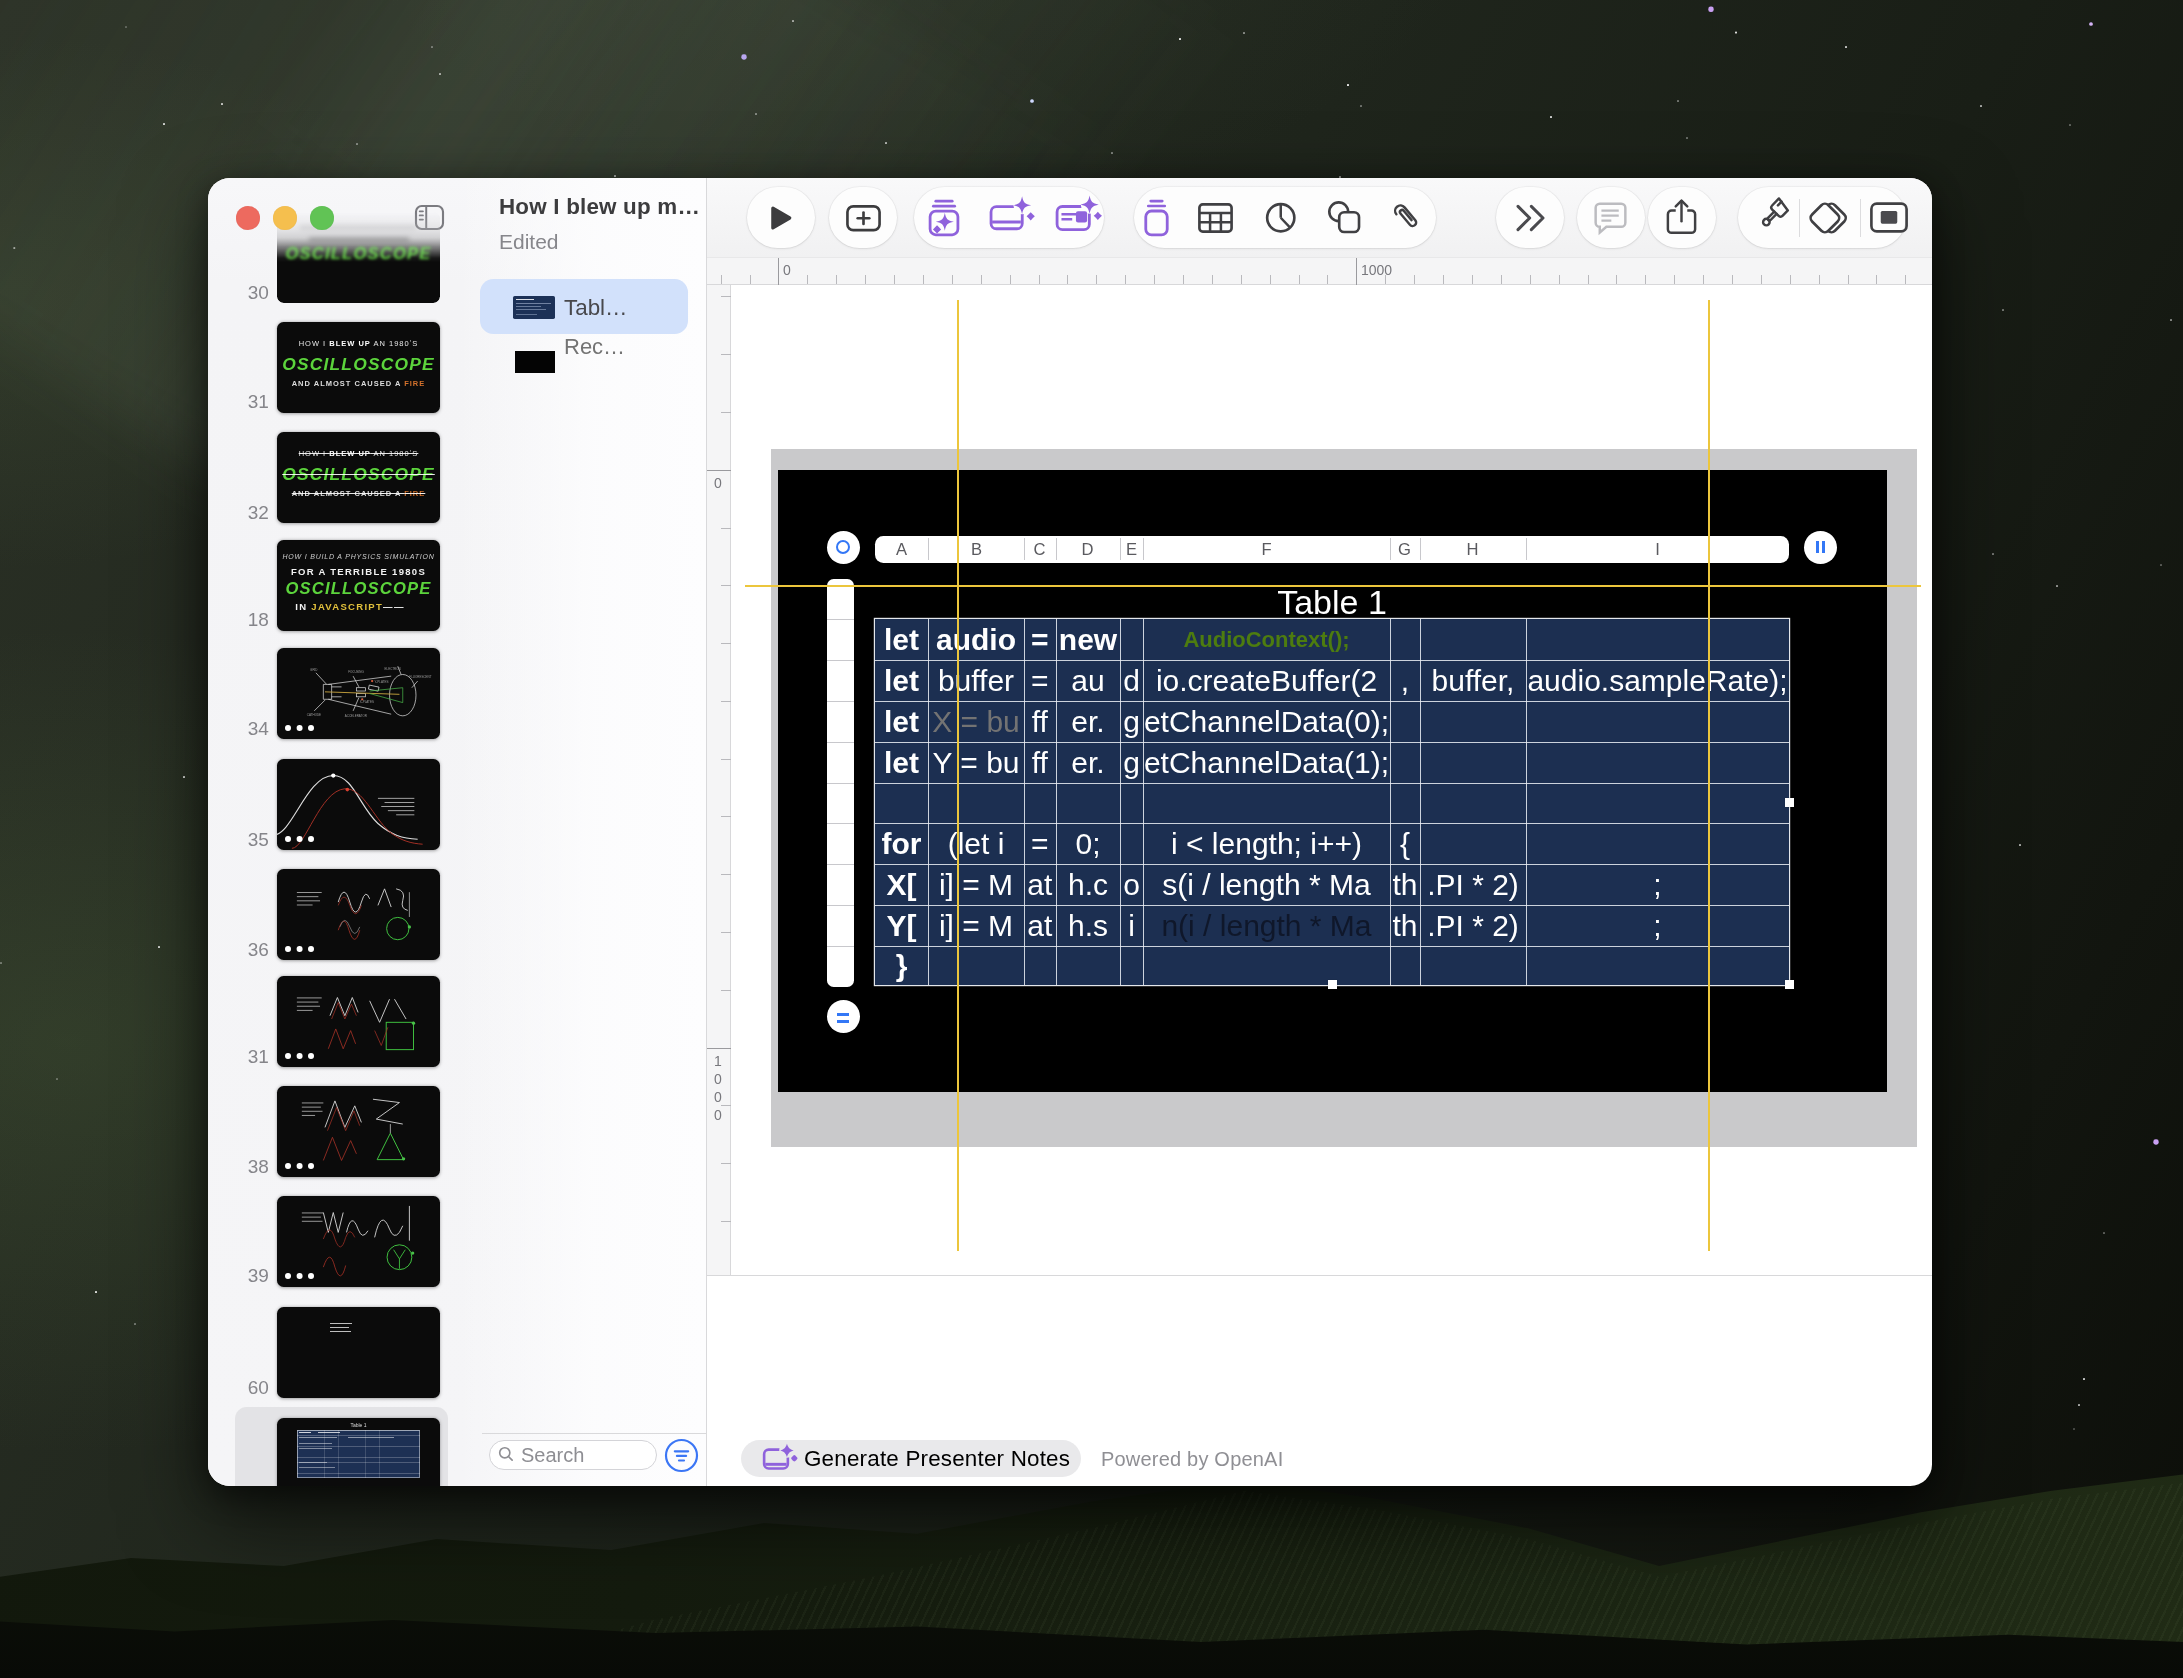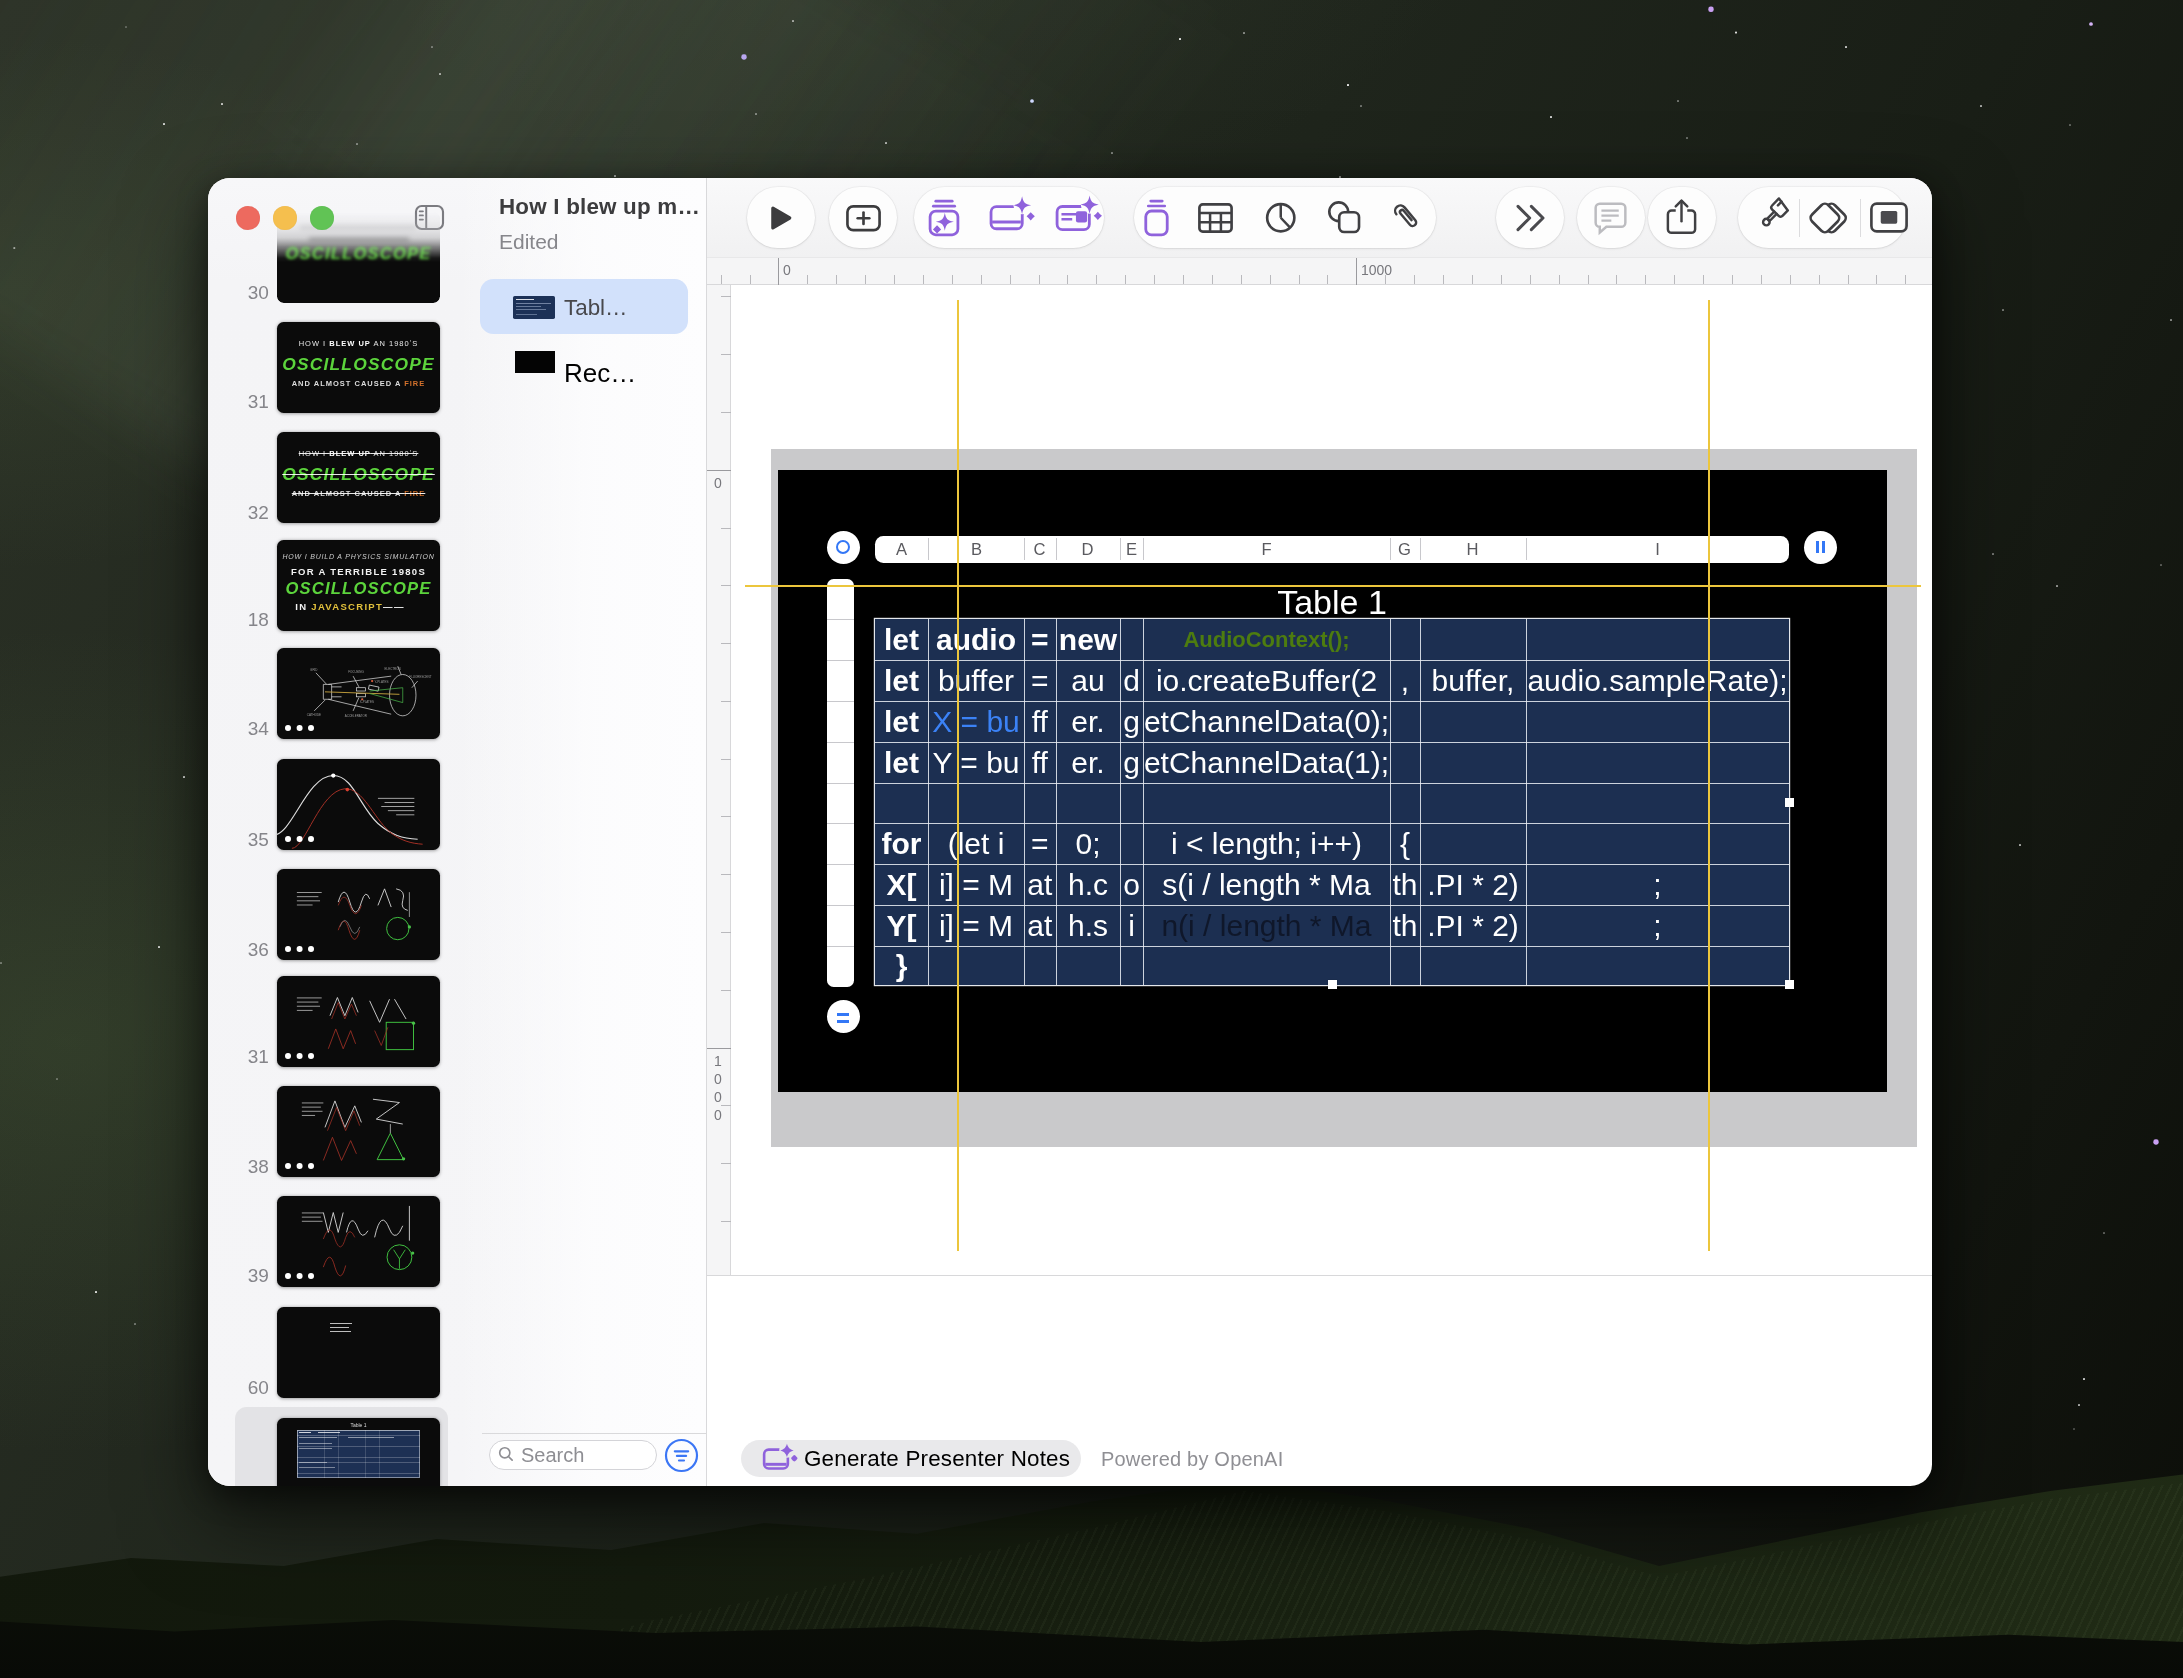"Rec…" div.abs { color: #000000 -> #737373; font-size: 26px -> 22px; top: 180px -> 156px }
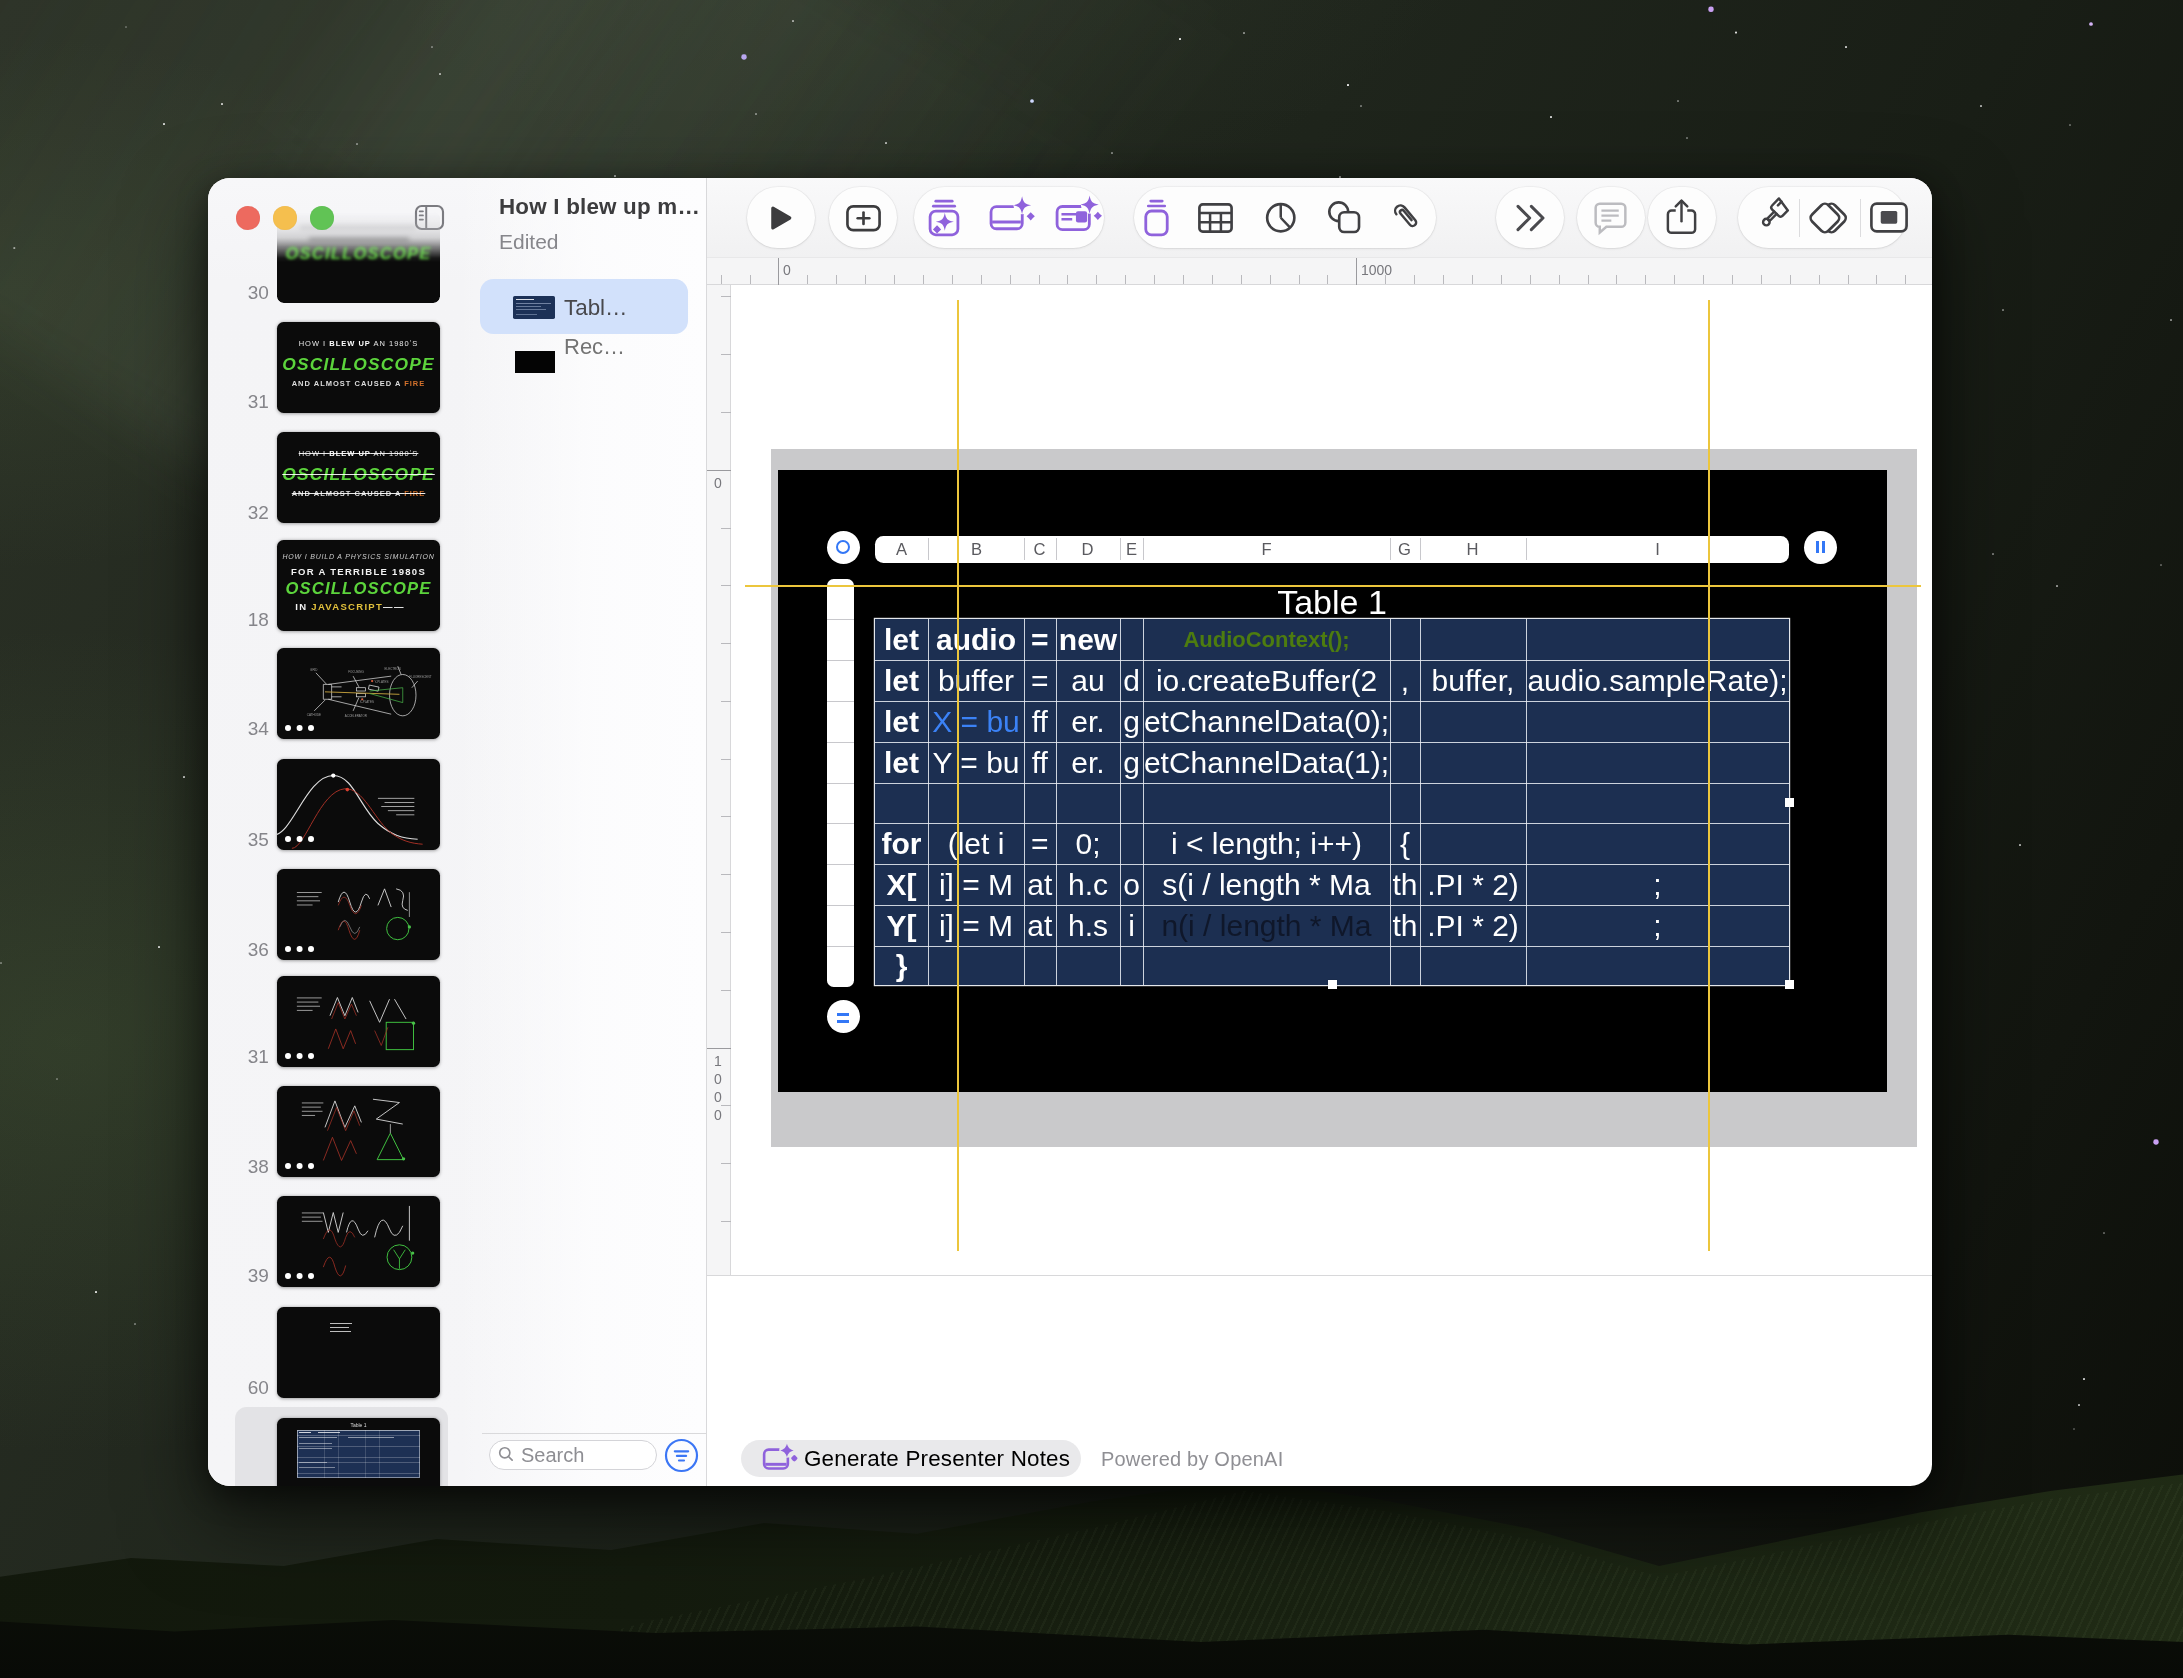"X = bu" div.abs { color: #3b82f6 -> #737373 }
